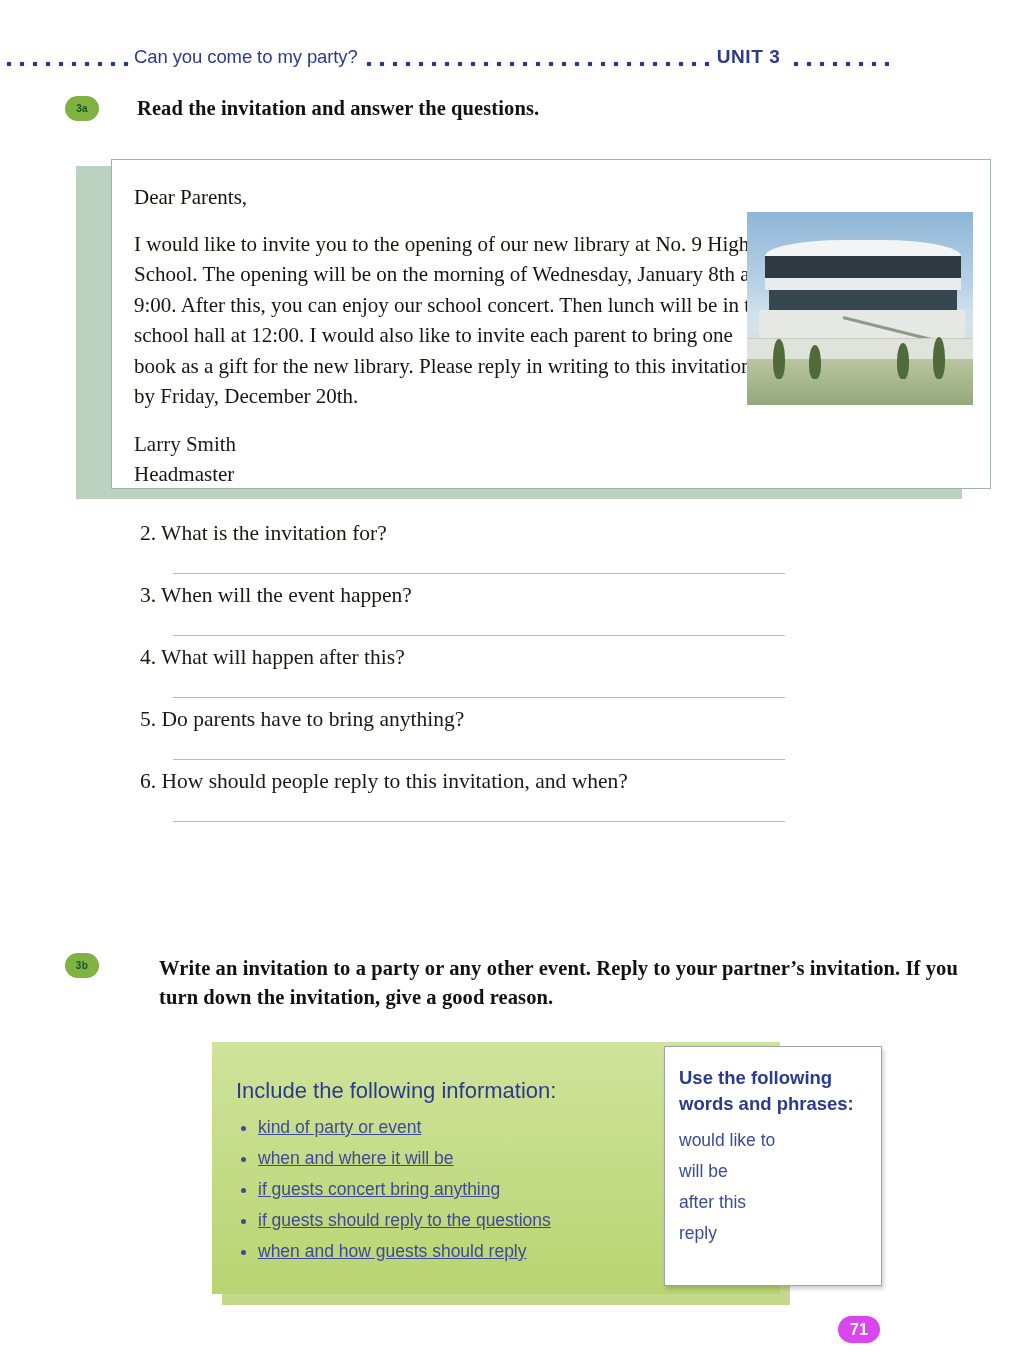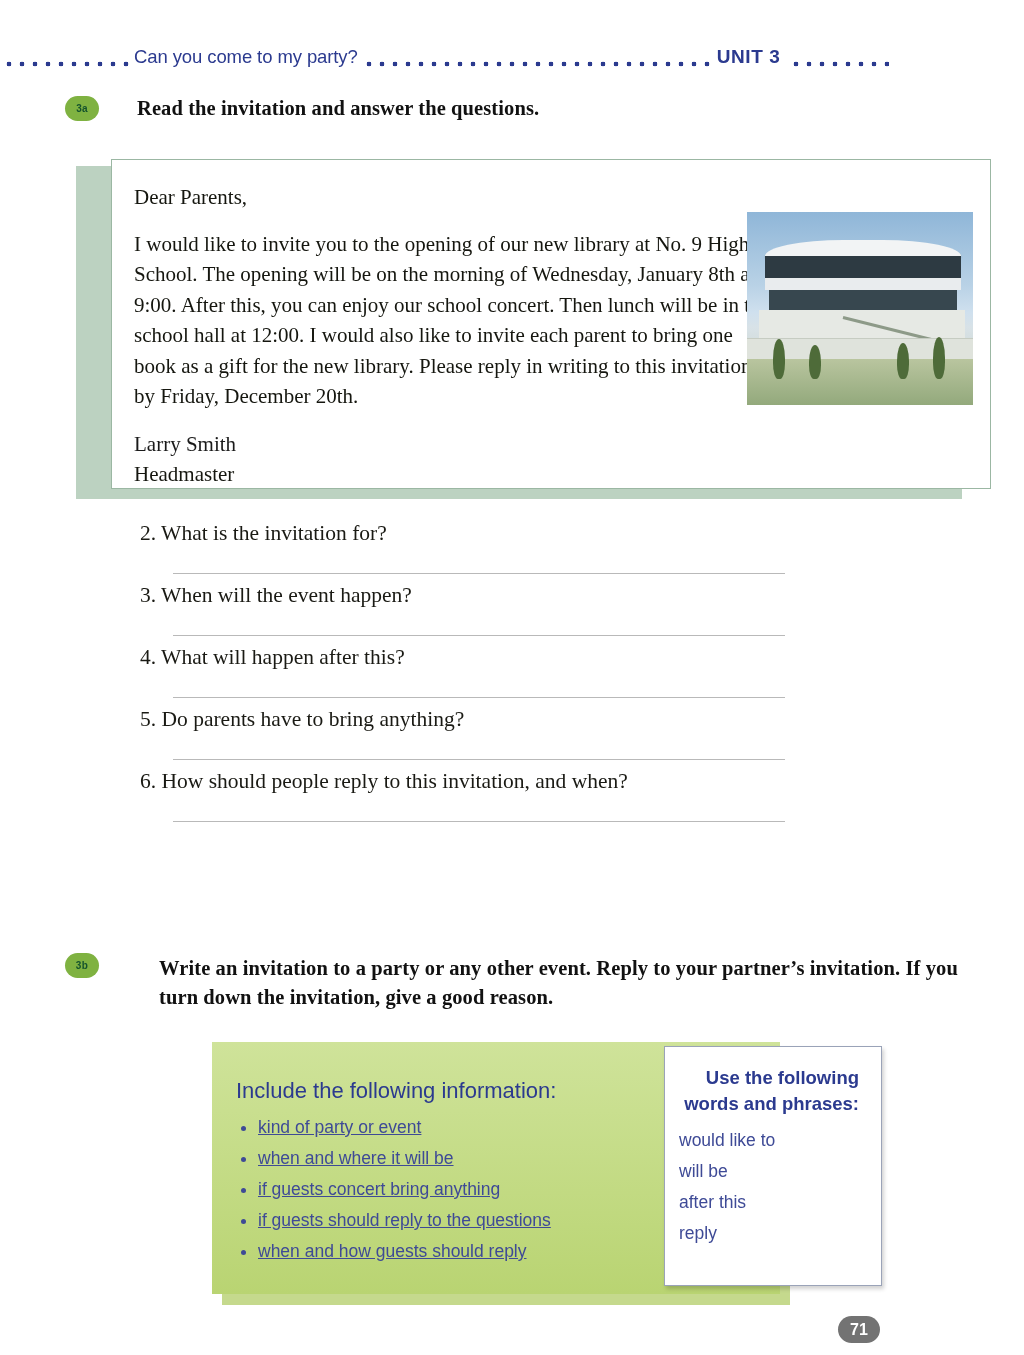"Use the following words and" .words-title { text-align: right -> none }
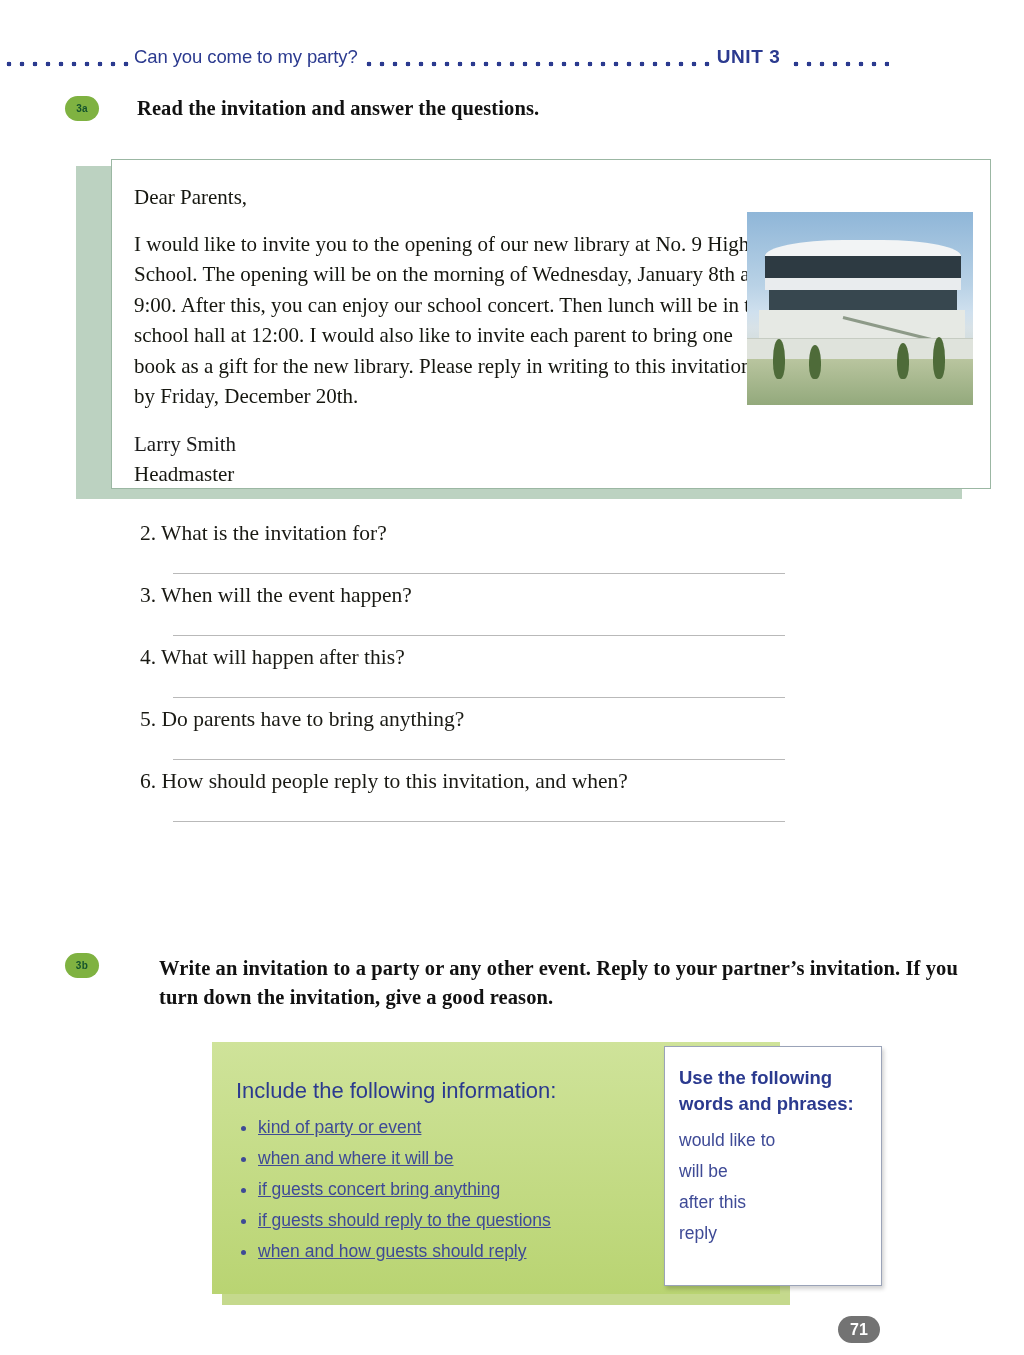"71" .page-num { background: #737373 -> #d946ef }
